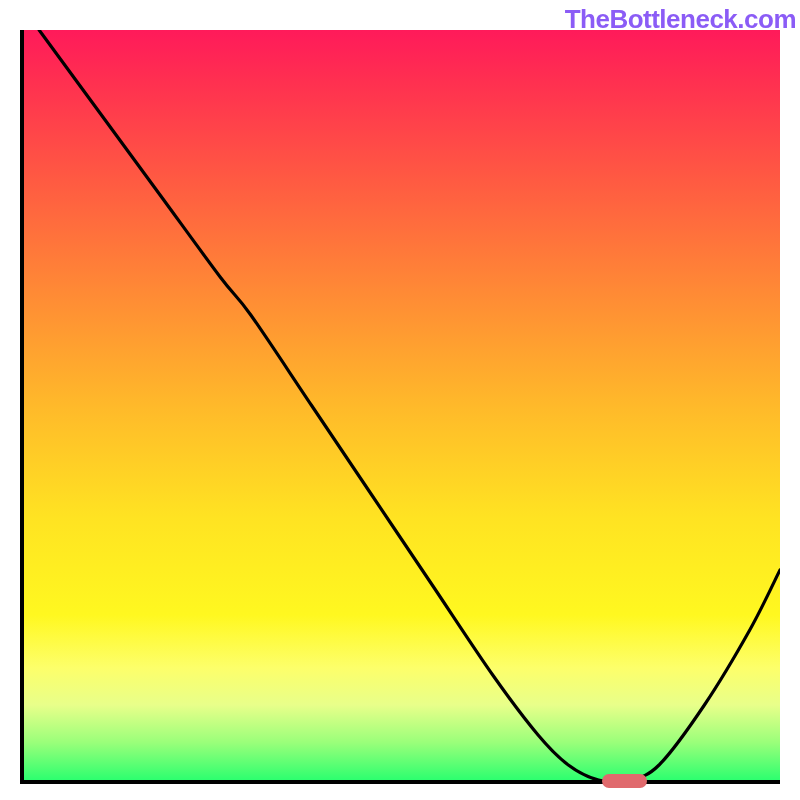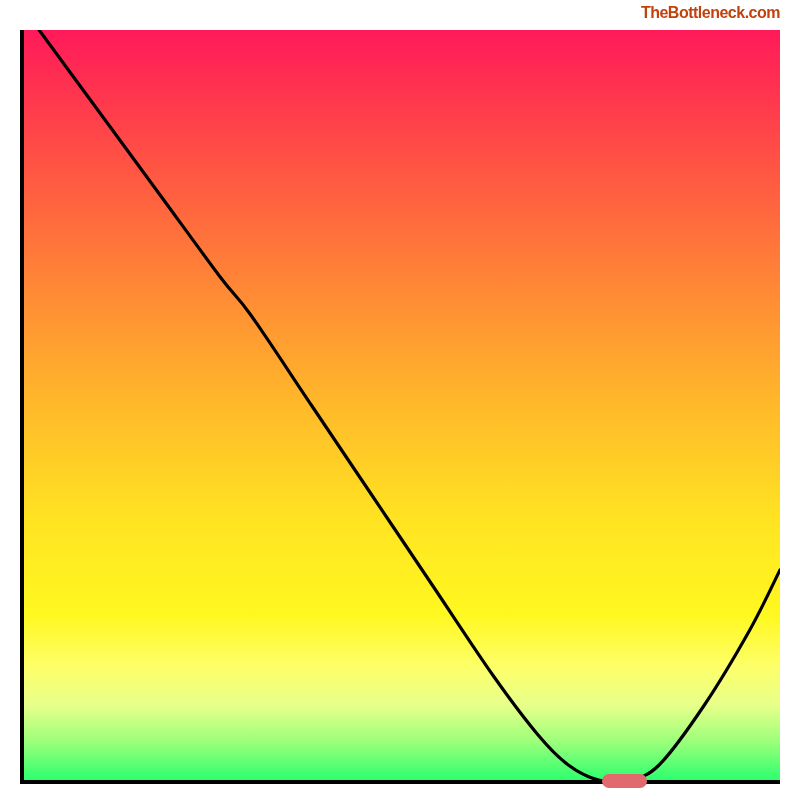"TheBottleneck.com" .watermark { color: #c2410c -> #8b5cf6; font-size: 16px -> 26px; right: 20px -> 4px }
